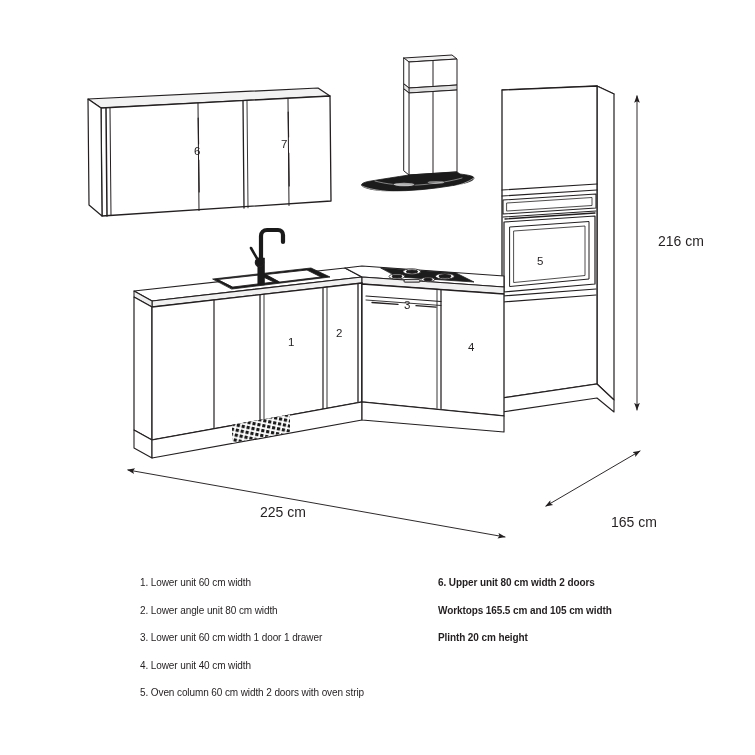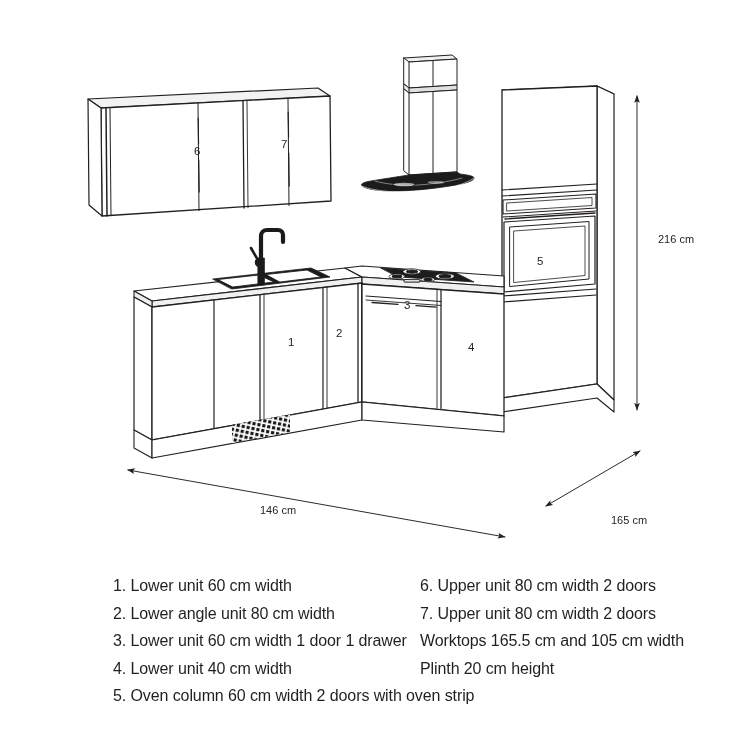"216 cm" .dim-label { font-size: 11px -> 14px }
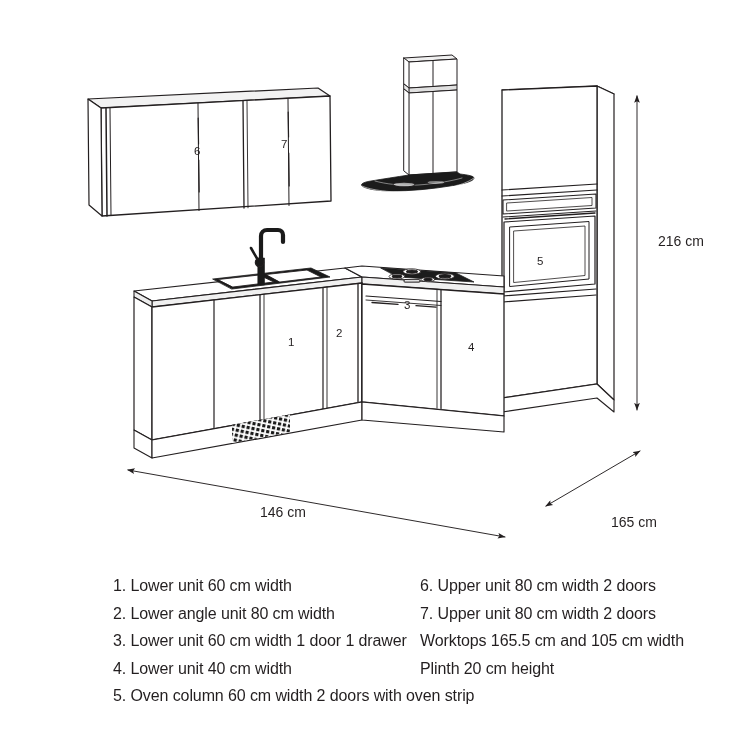"146 cm" div.dim-label { text: 146 -> 225 }
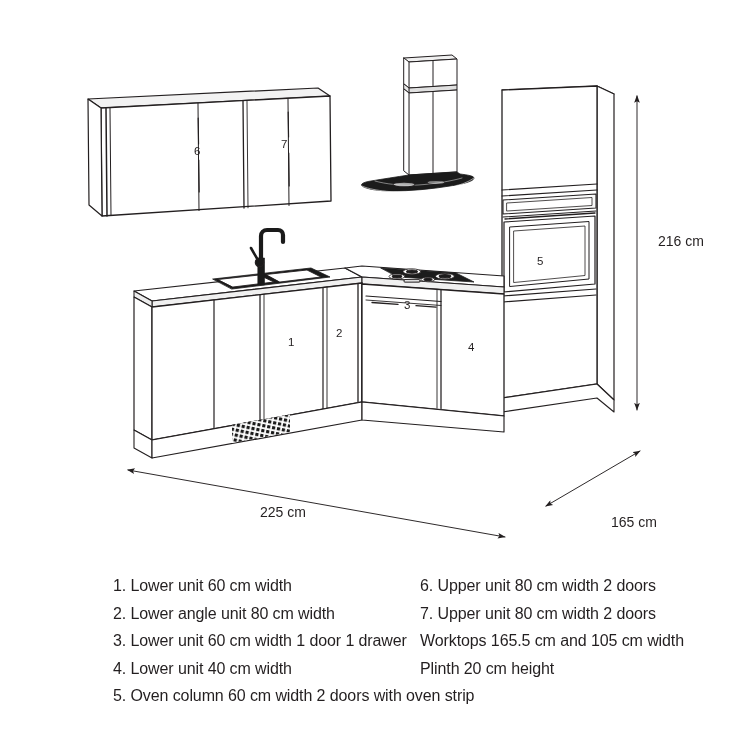"1. Lower unit 60 cm" .legend-item { font-size: 16px -> 10px; margin-left: none -> 27px }
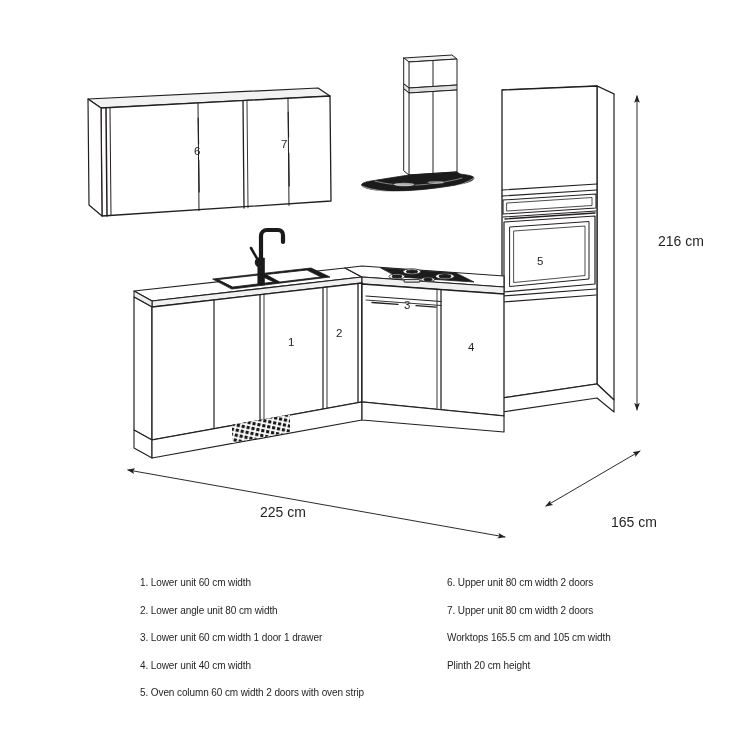"6. Upper unit 80 cm" .legend-col.right { font-weight: none -> bold; left: 420px -> 411px }
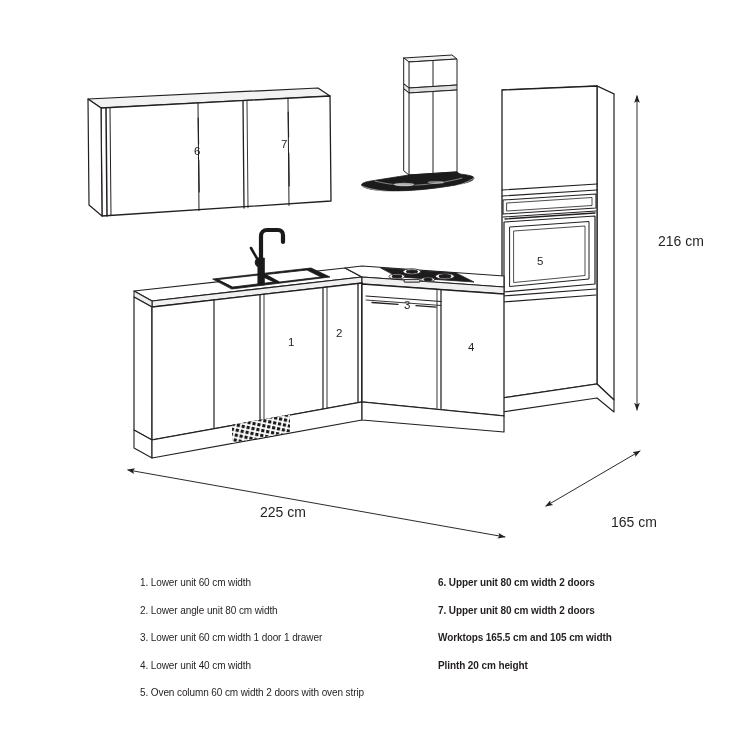"7. Upper unit 80 cm" div.legend-item { html: <div>7. Upper unit 80 cm width 2 doors</div> -> none }
